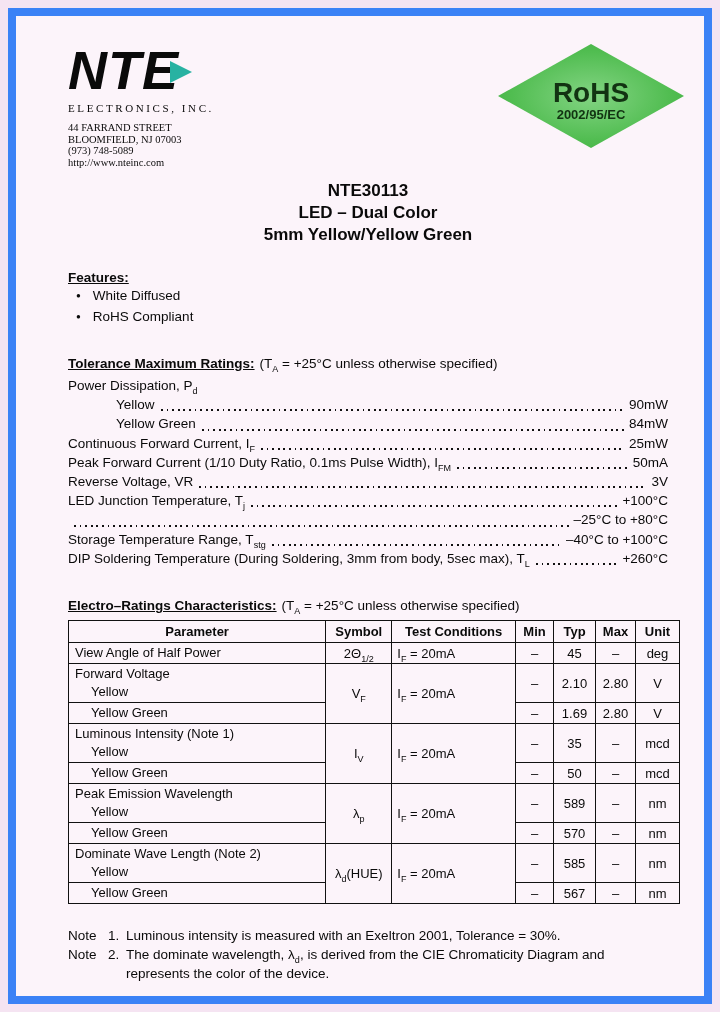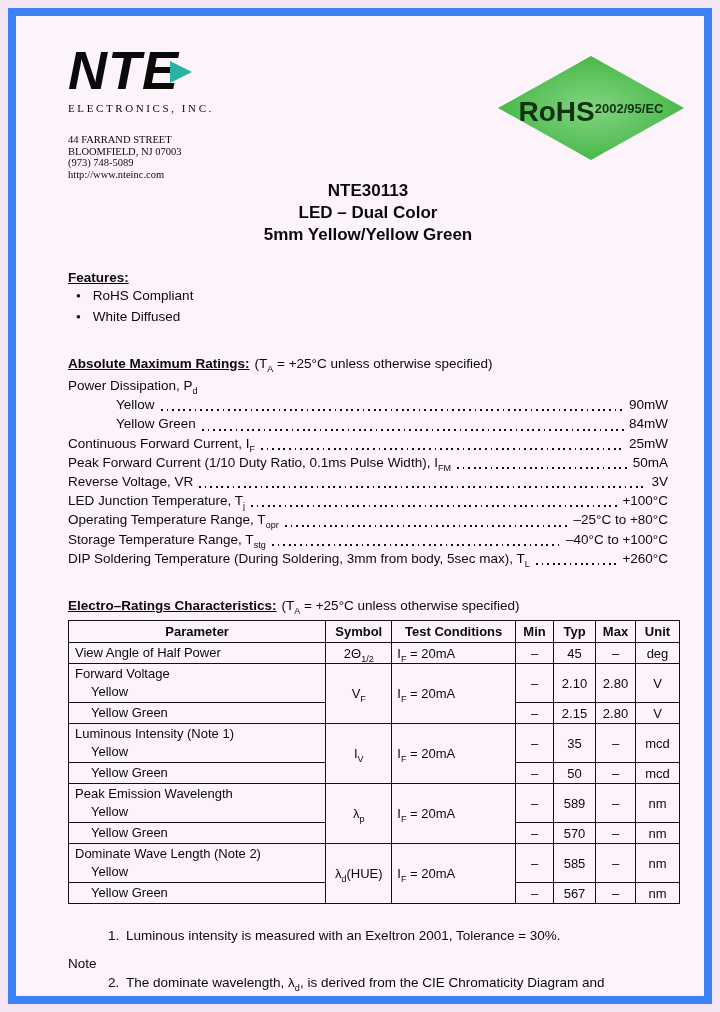"RoHS" .rohs { flex-direction: row -> column; top: 12px -> 0 }
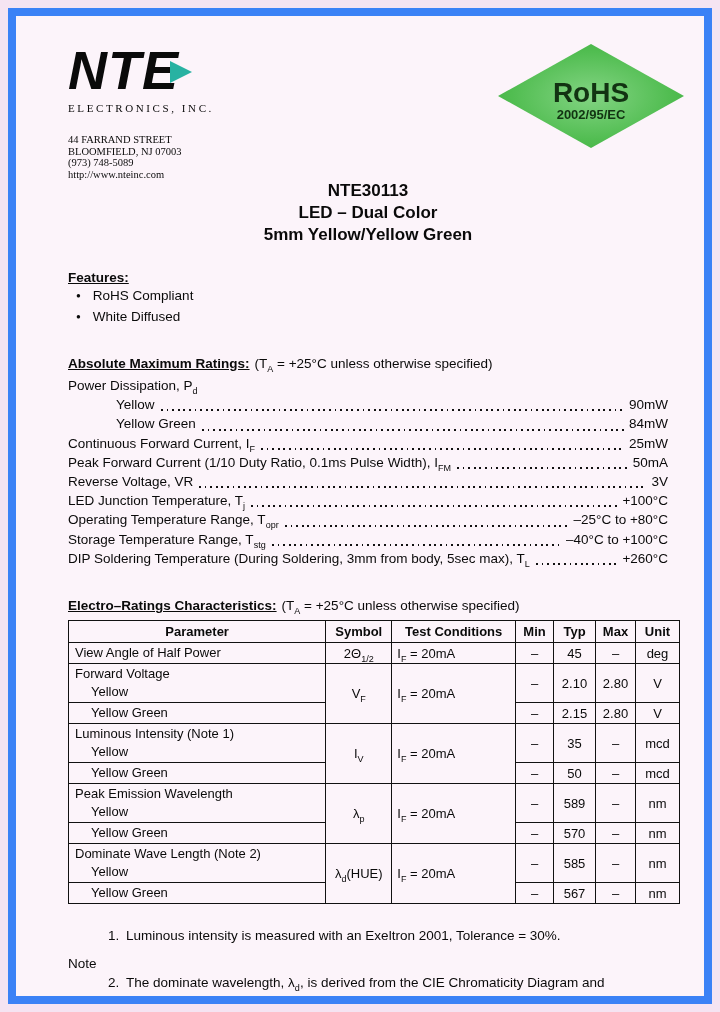"44 FARRAND STREET" .address { margin-top: 20px -> 8px }
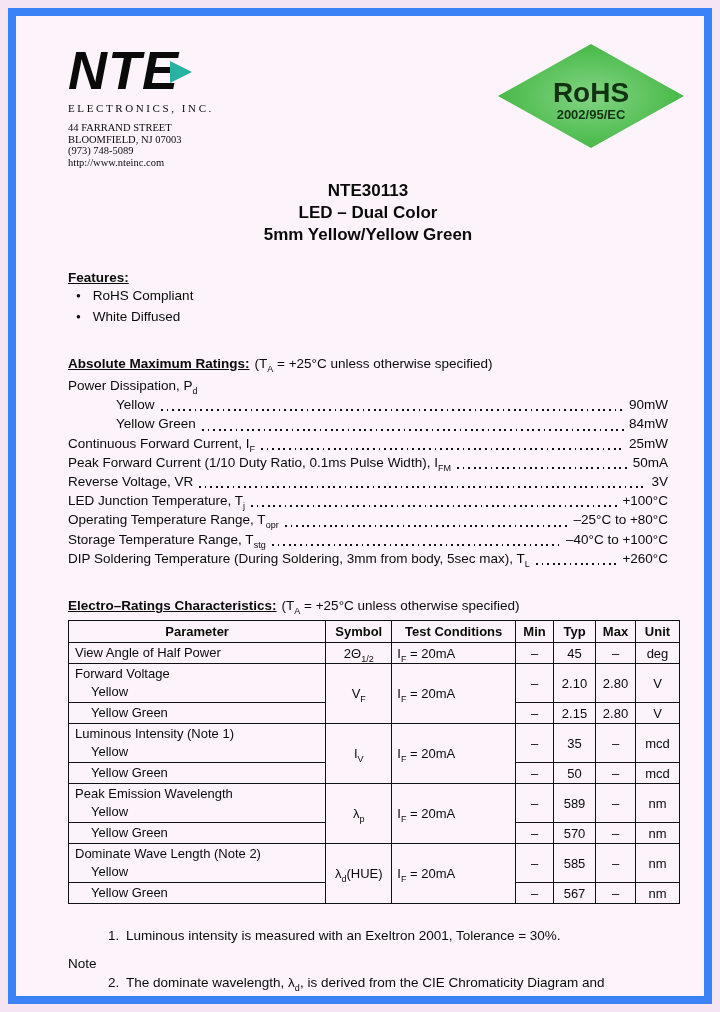"● RoHS Compliant" div.feature-item { order: before "● White Diffused" -> after "● White Diffused" }
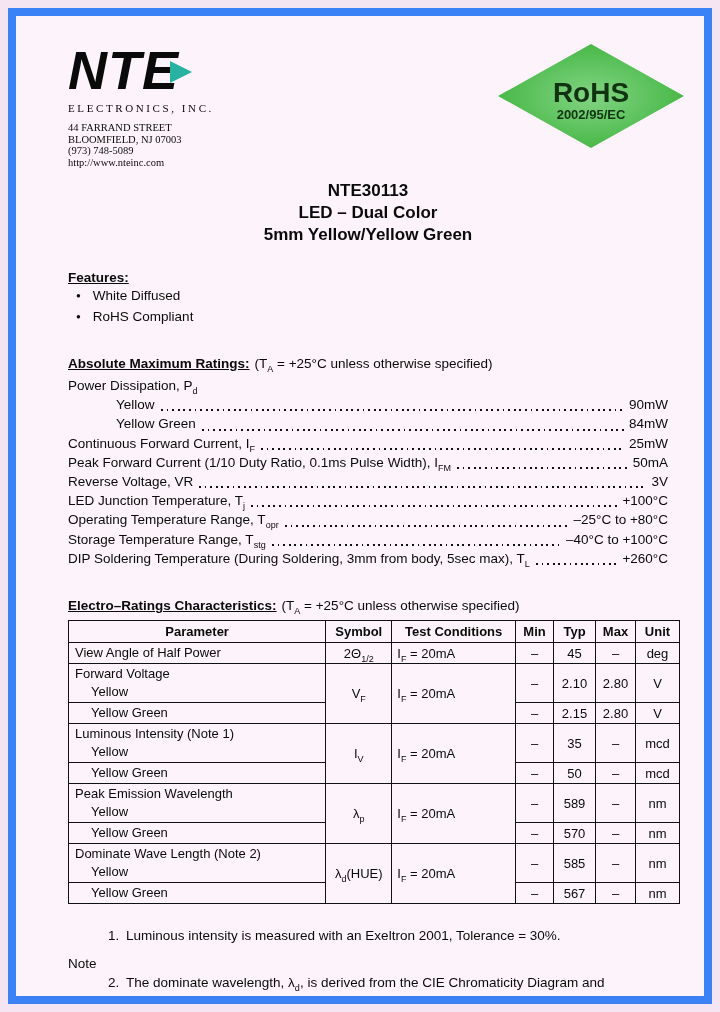"Absolute Maximum Ratings:" span.bold { text: Absolute -> Tolerance }
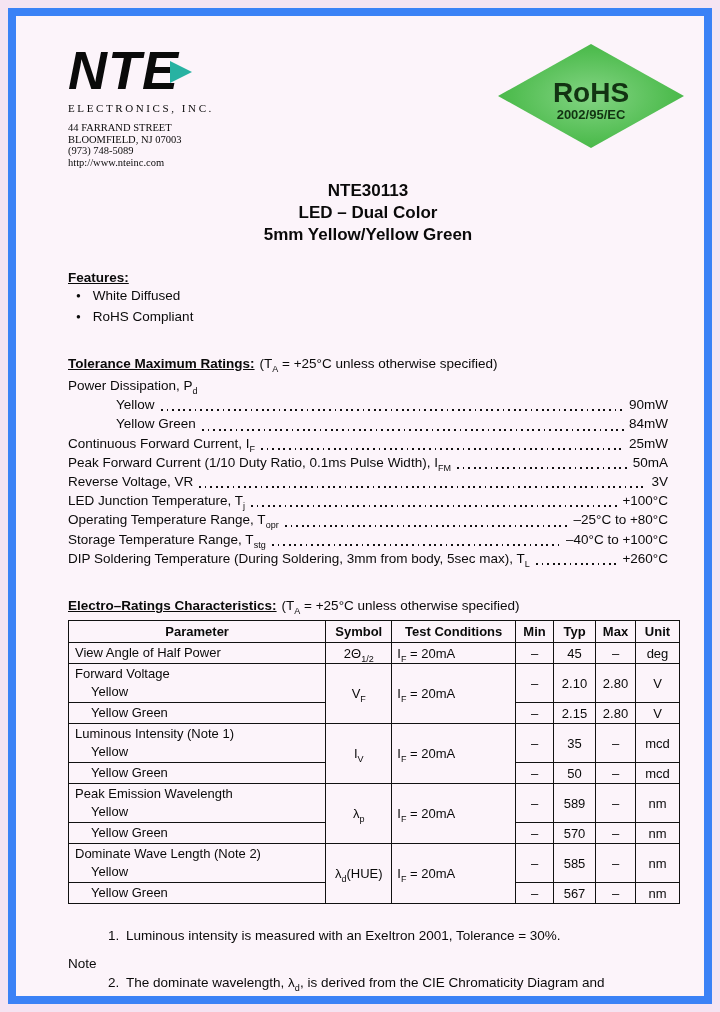"Operating Temperature Range, Topr" span.r-label { html: <span>Operating Temperature Range, T<sub>opr</sub></span> -> none }
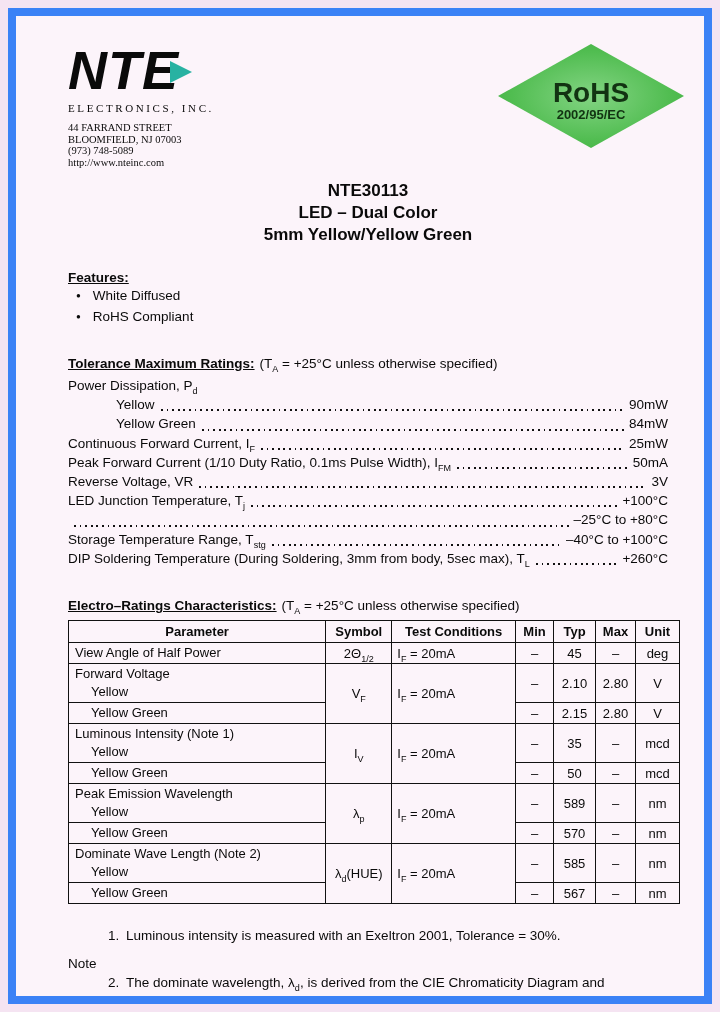"2.15" td.c { text: 2.15 -> 1.69 }
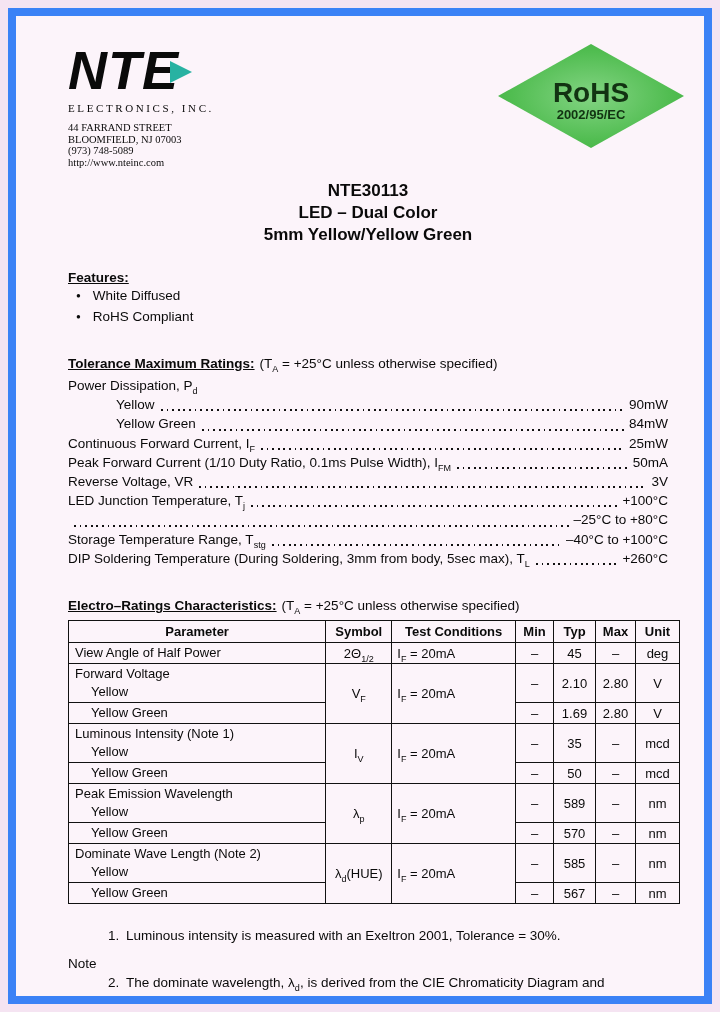"Note" .note-word { margin-top: 28px -> none }
